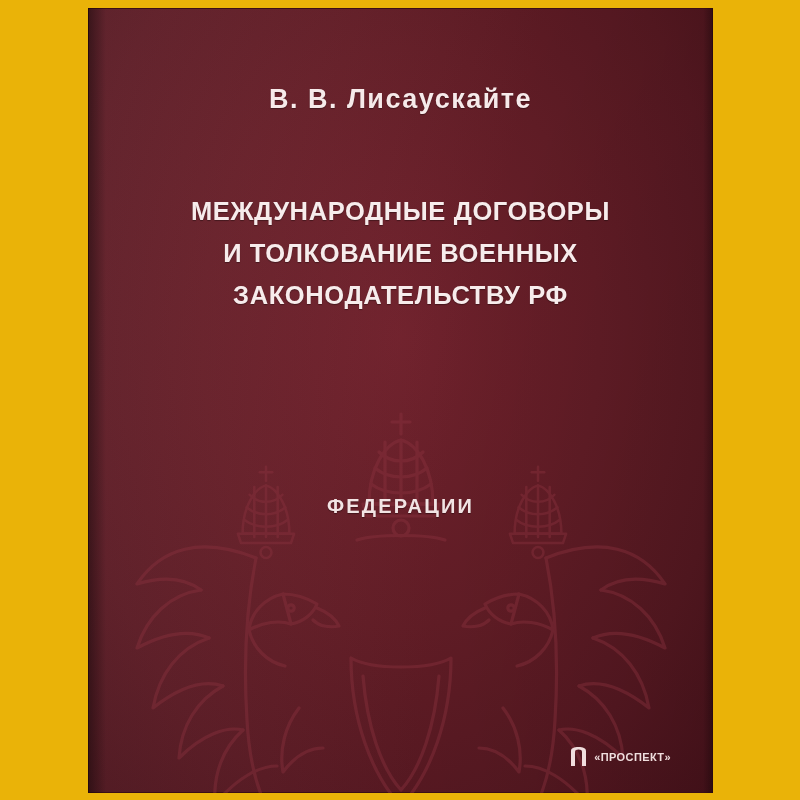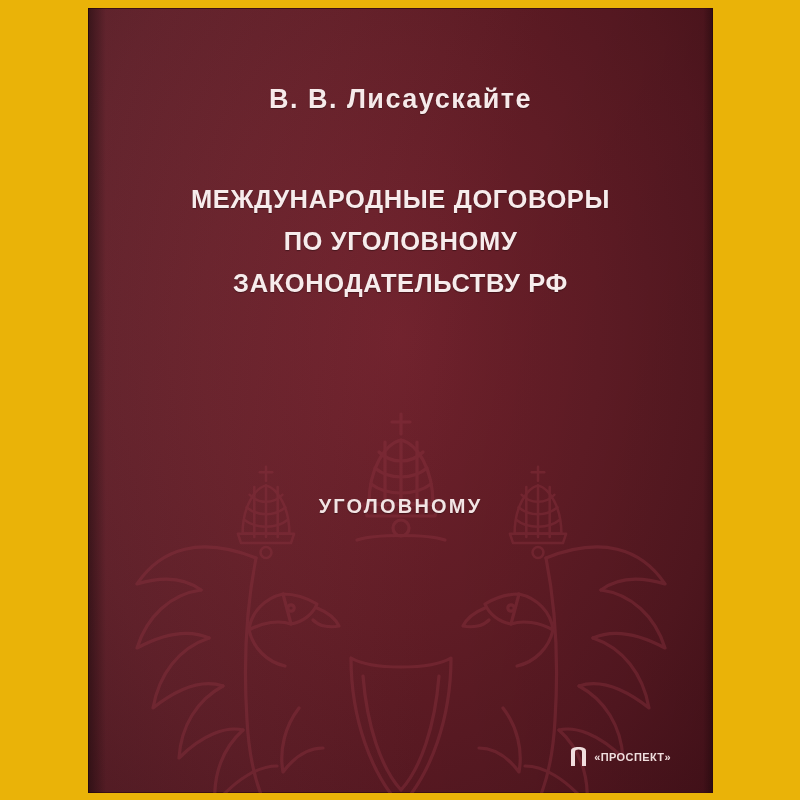"МЕЖДУНАРОДНЫЕ ДОГОВОРЫ" .title-block { top: 170px -> 182px }
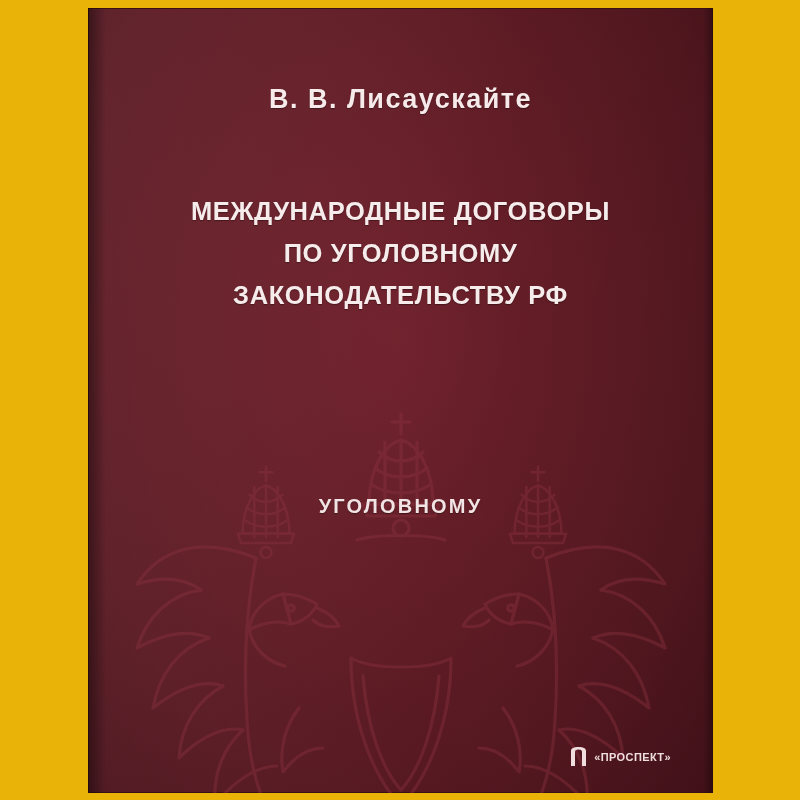"И ТОЛКОВАНИЕ ВОЕННЫХ" div.title-line { html: none -> <div>И ТОЛКОВАНИЕ ВОЕННЫХ</div> }
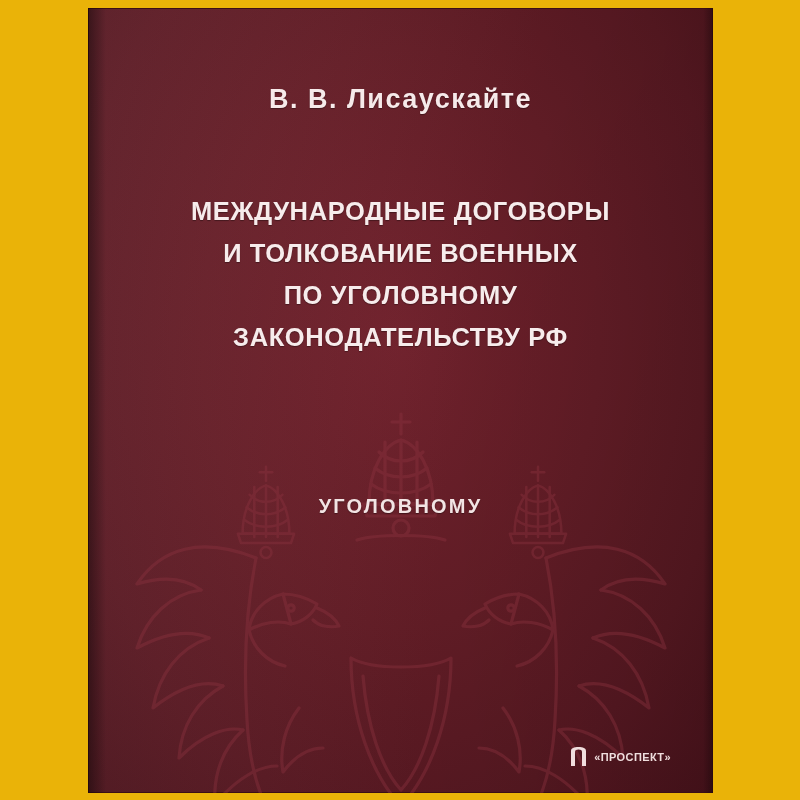"ПО УГОЛОВНОМУ" div.title-line { html: <div>ПО УГОЛОВНОМУ</div> -> none }
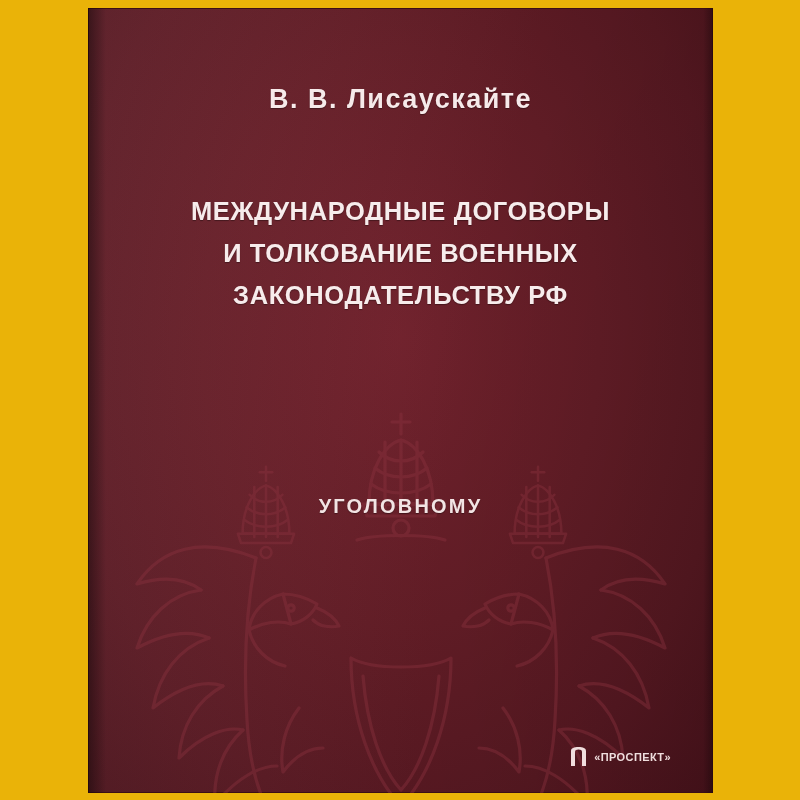"УГОЛОВНОМУ" div.subtitle { text: УГОЛОВНОМУ -> ФЕДЕРАЦИИ }
